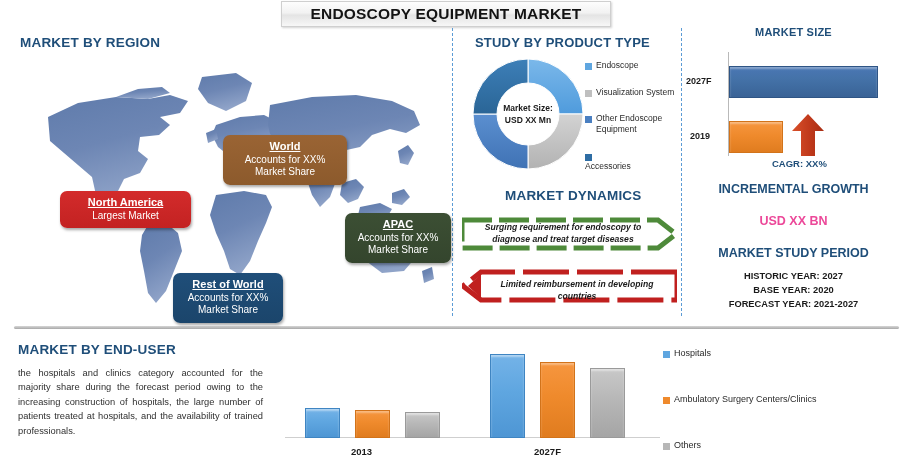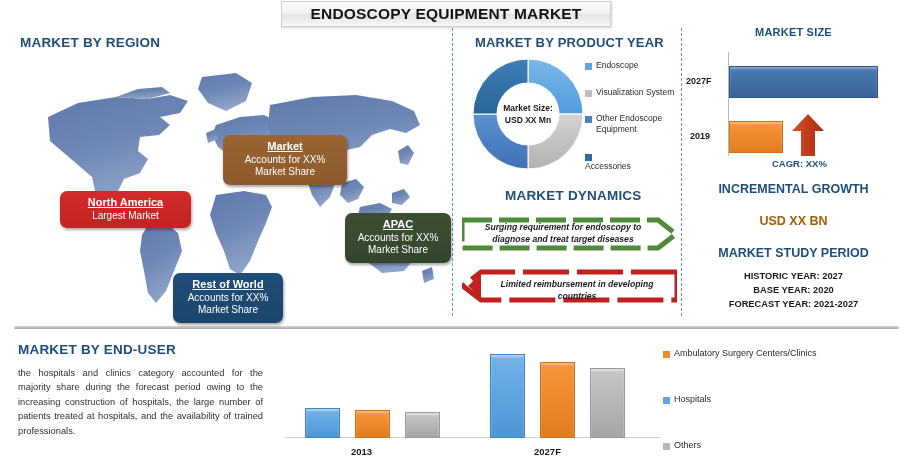"MARKET BY PRODUCT YEAR" div.sec-head { text: MARKET BY PRODUCT YEAR -> STUDY BY PRODUCT TYPE }
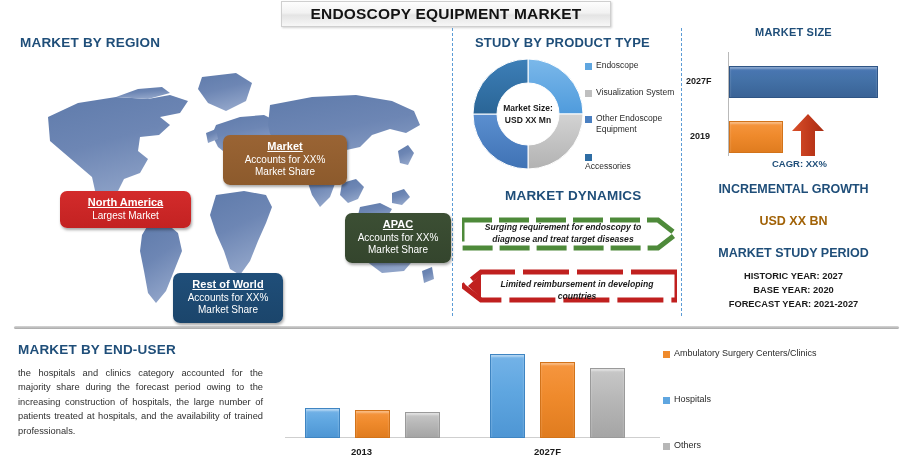"Market" span.t { text: Market -> World }
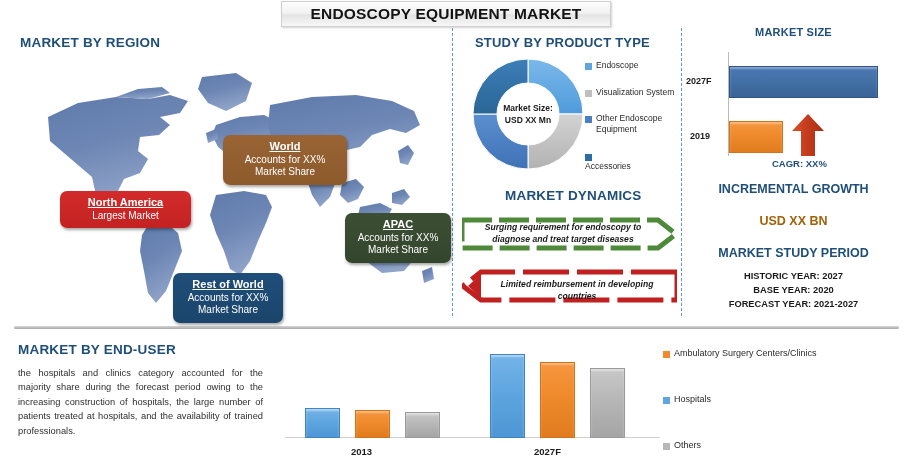"USD XX BN" .rt-val { color: #a16207 -> #ec4899 }
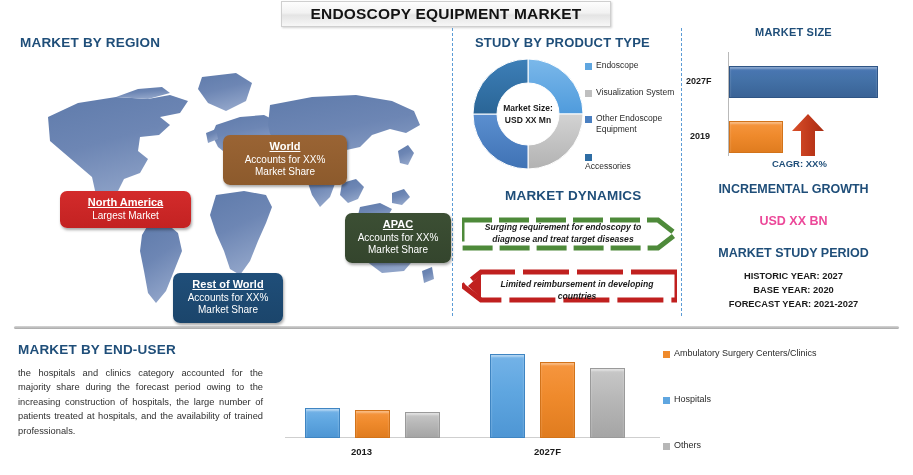"Ambulatory Surgery Centers/Clinics" div.row { order: before "Hospitals" -> after "Hospitals" }
